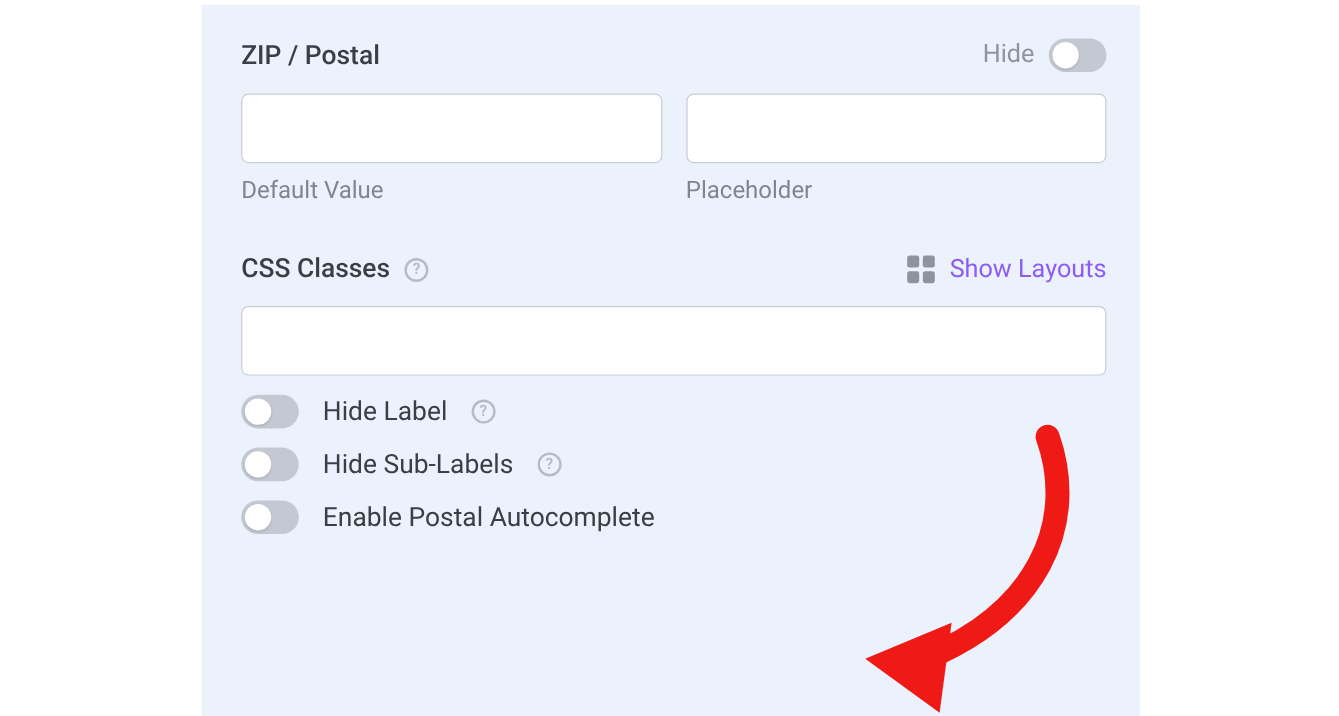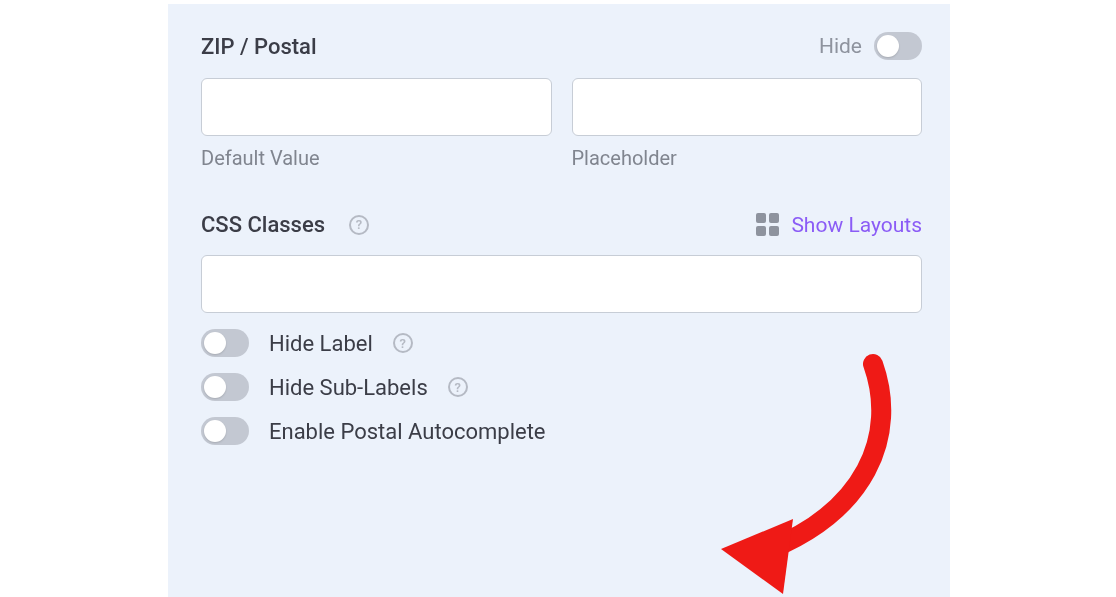"CSS Classes" .css-left { gap: 24px -> 12px }
